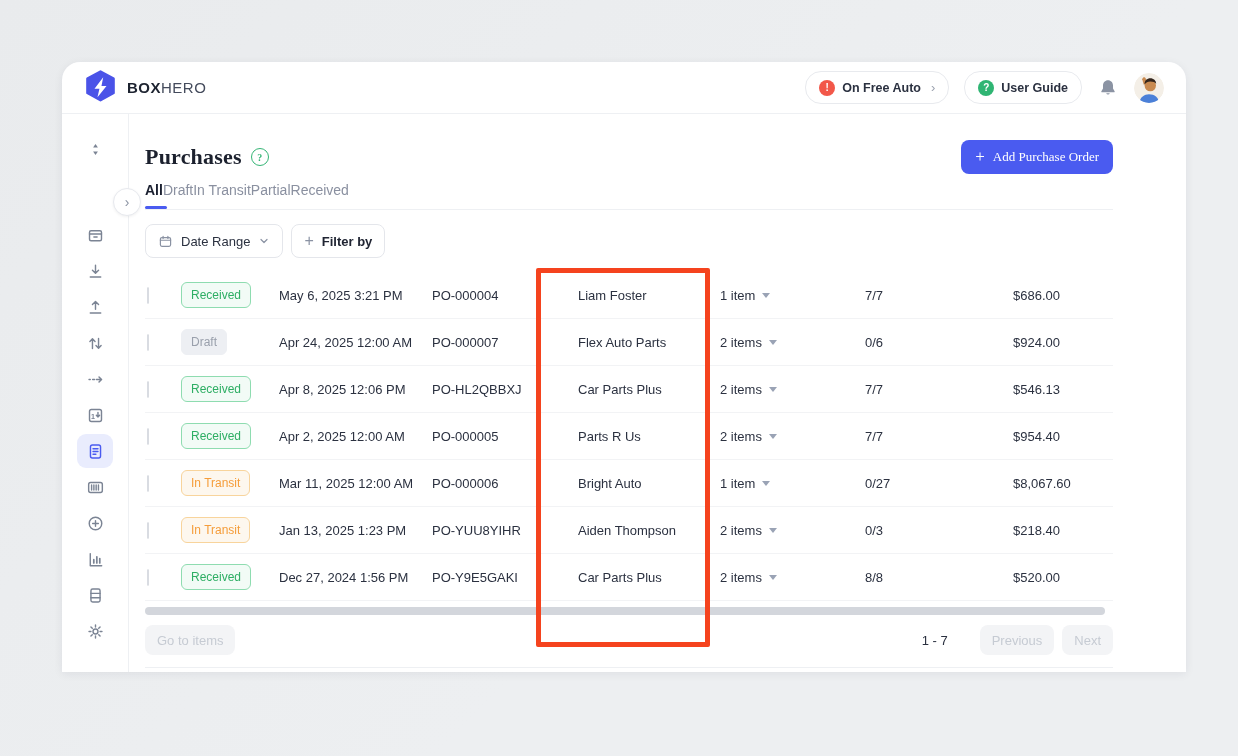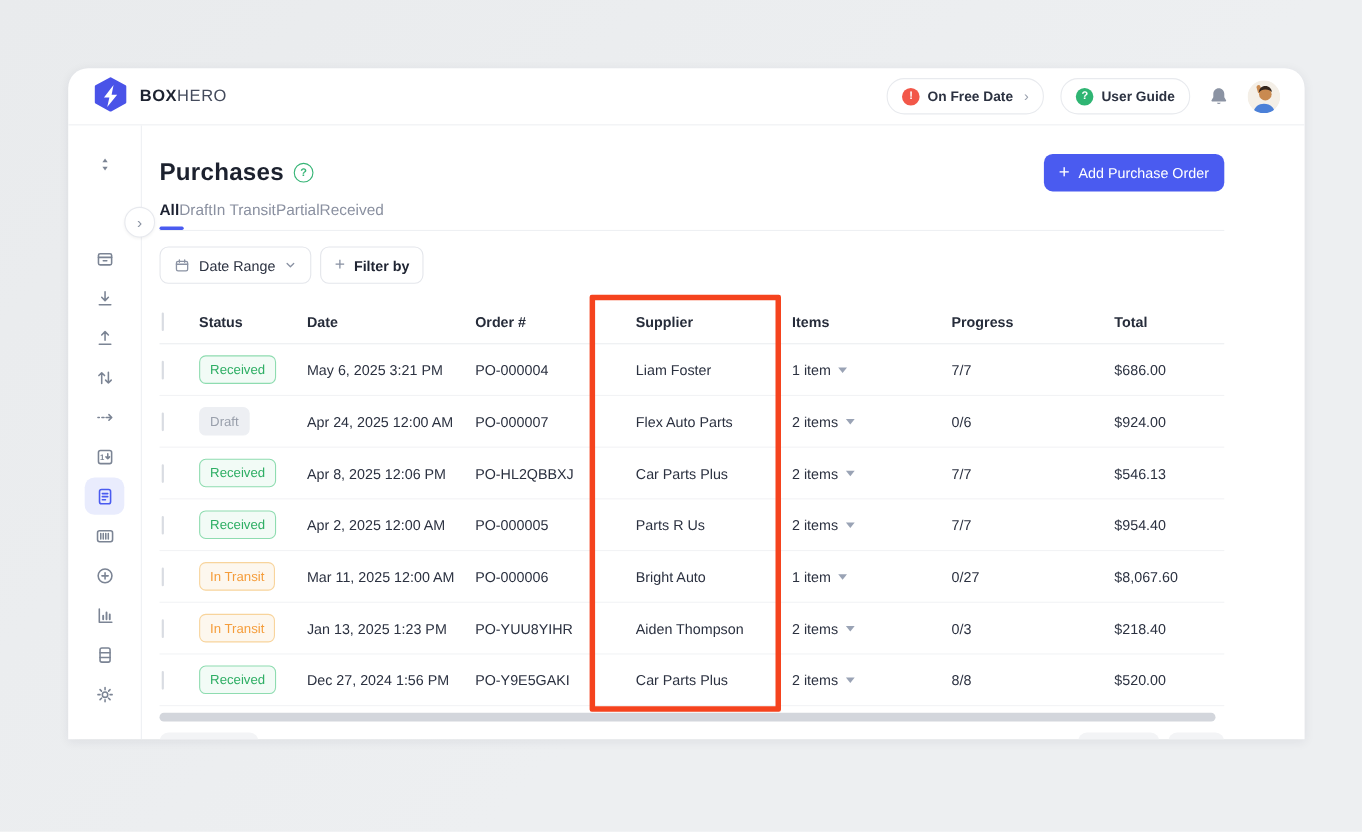"On Free Date" span { text: Date -> Auto }
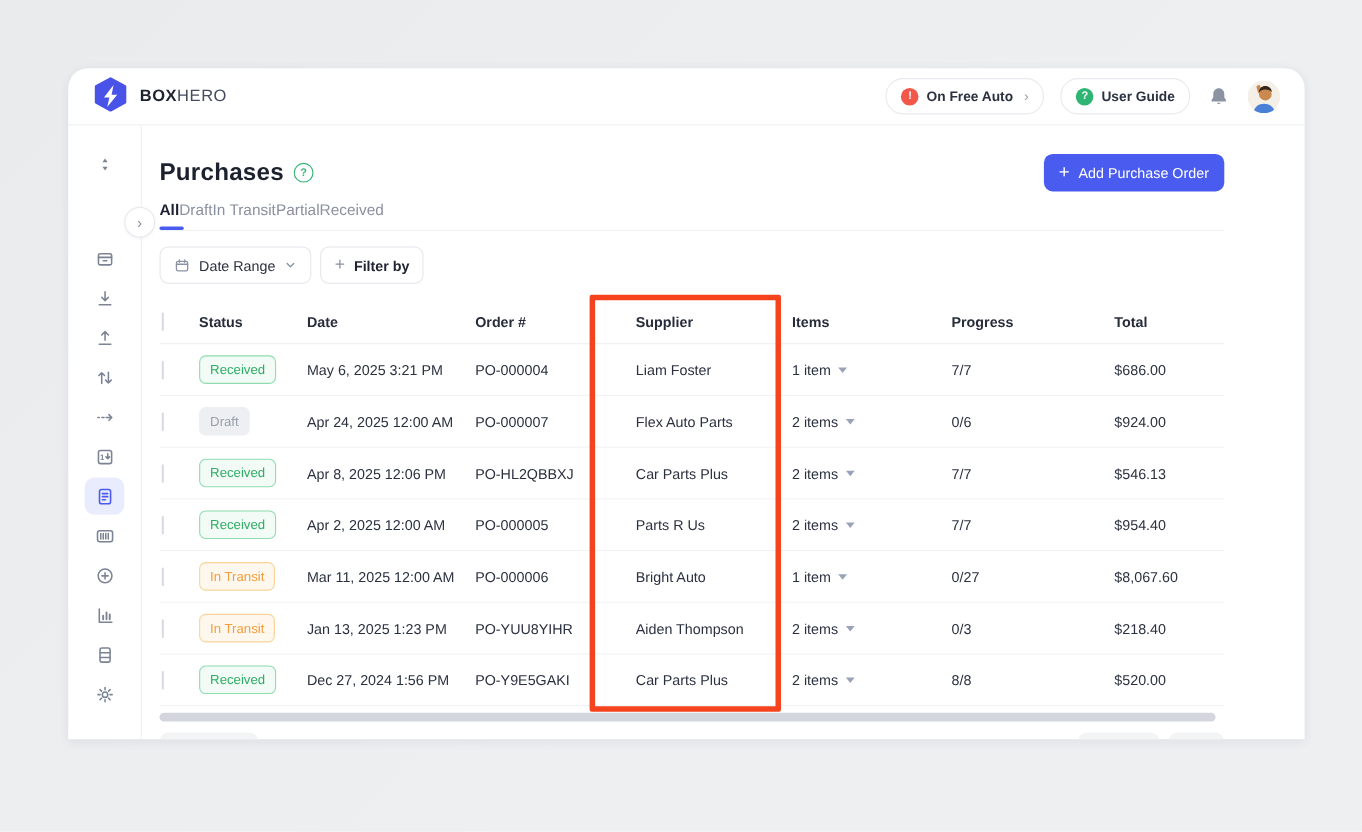"Purchases" .title-row { font-family: none -> Liberation Serif, serif }
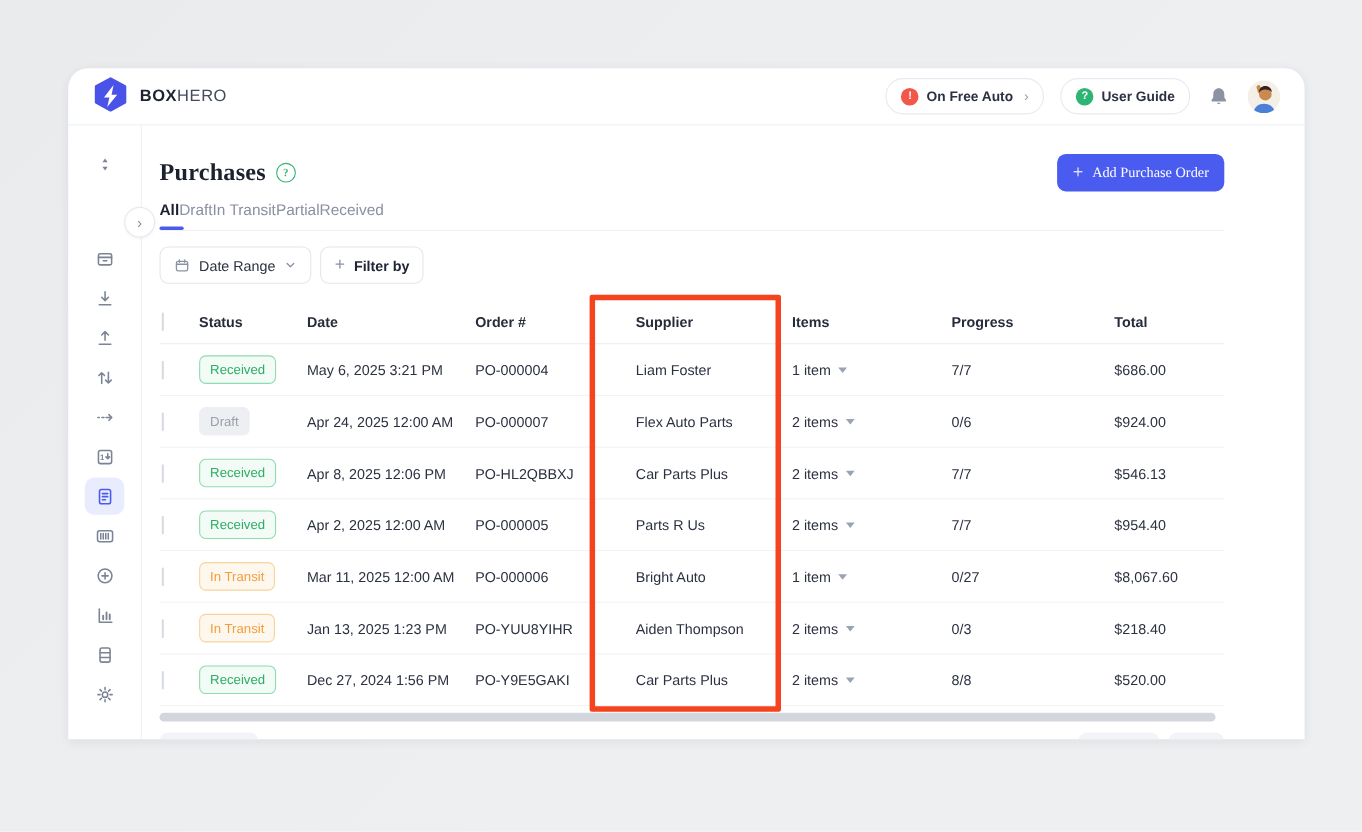"Status" div.trow { html: <div> <div><span></span></div> <div>Status</div> <div>Date</div> <div>Order #</div> <div>Supplier</div> <div>Items</div> <div>Progress</div> <div>Total</div> </div> -> none }
